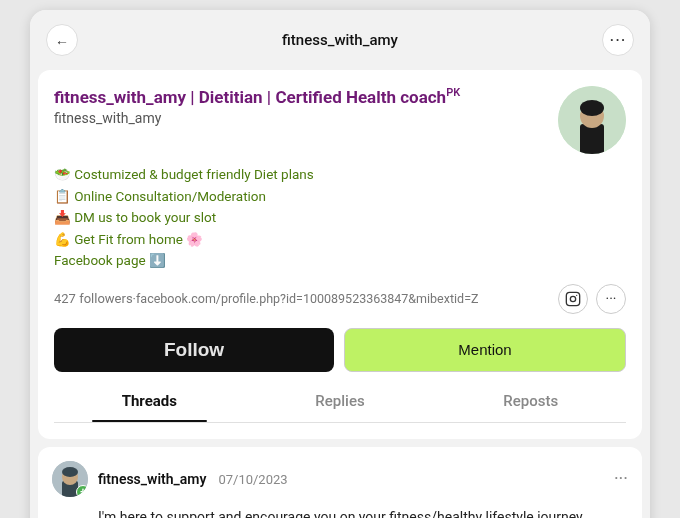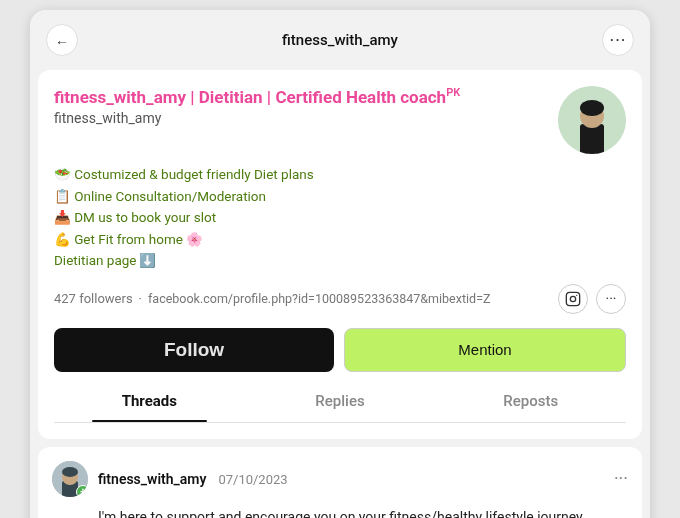"fitness_with_amy | Dietitian | Certified" .profile-name { color: #ec4899 -> #701a75 }
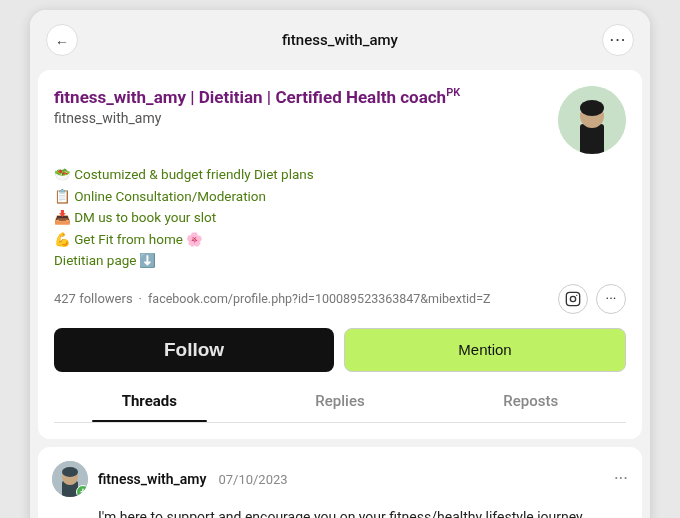"Dietitian page ⬇️" span.bio-line { text: Dietitian -> Facebook }
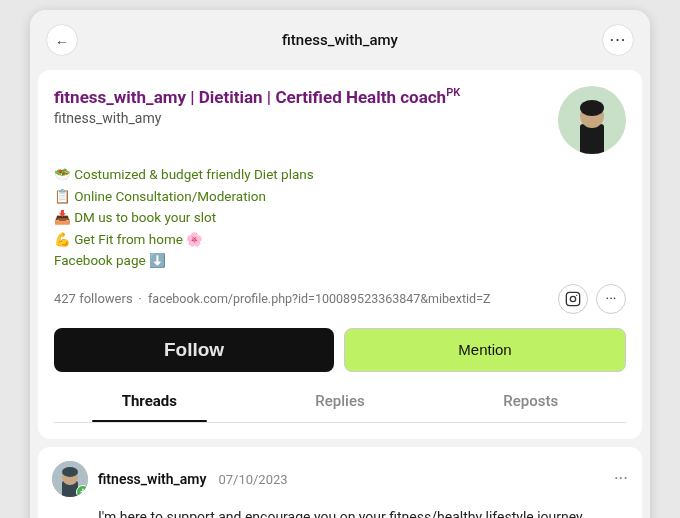"427 followers" .stats-row { gap: 6px -> none }
